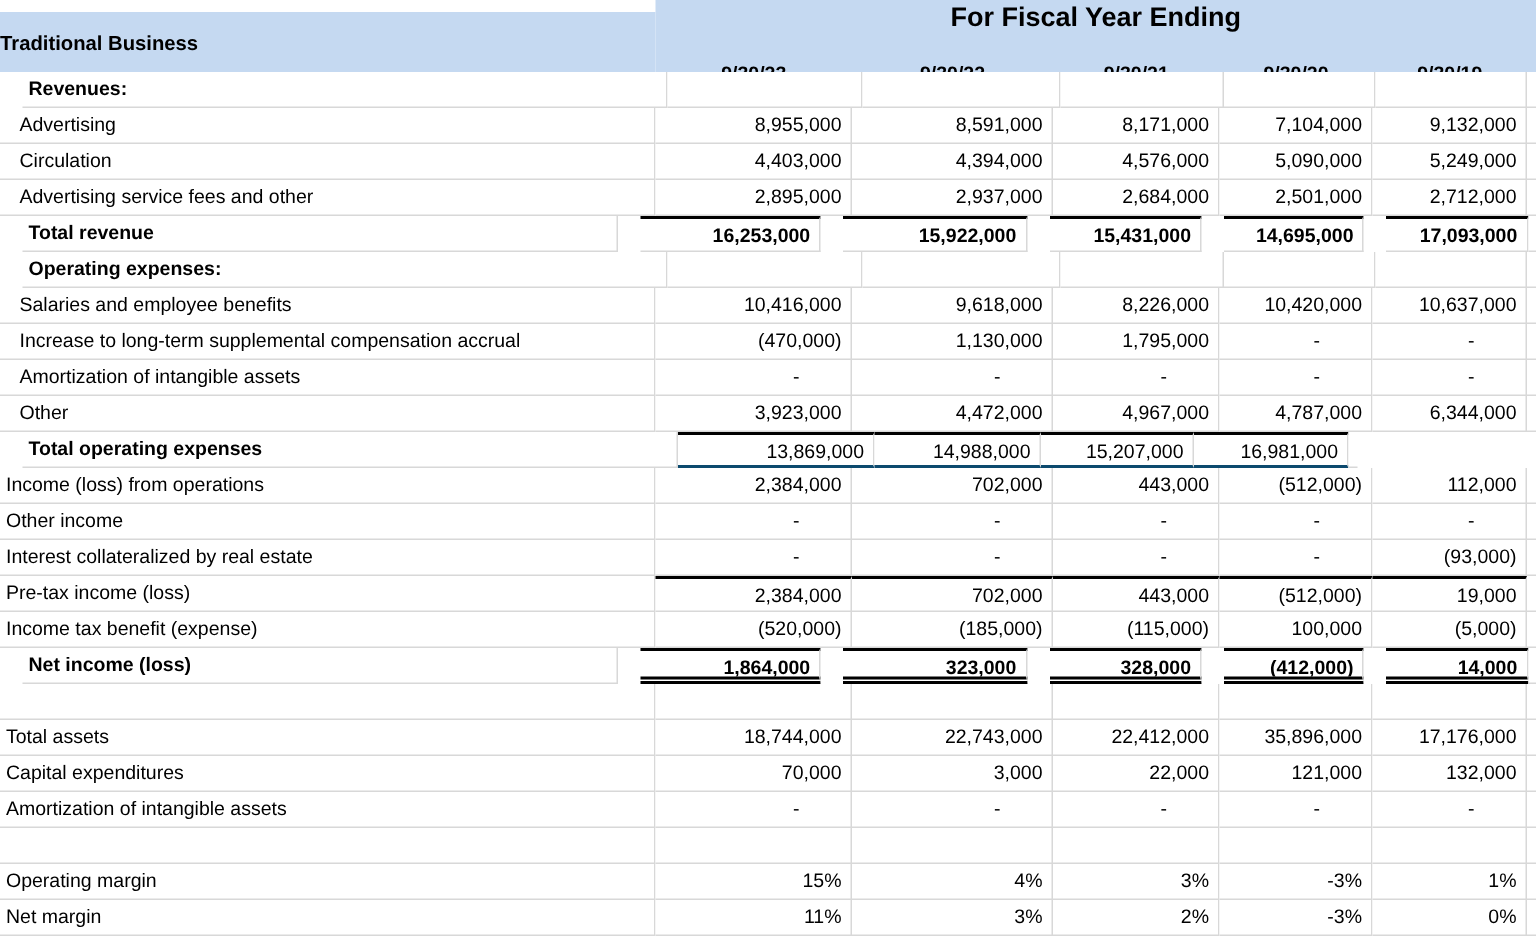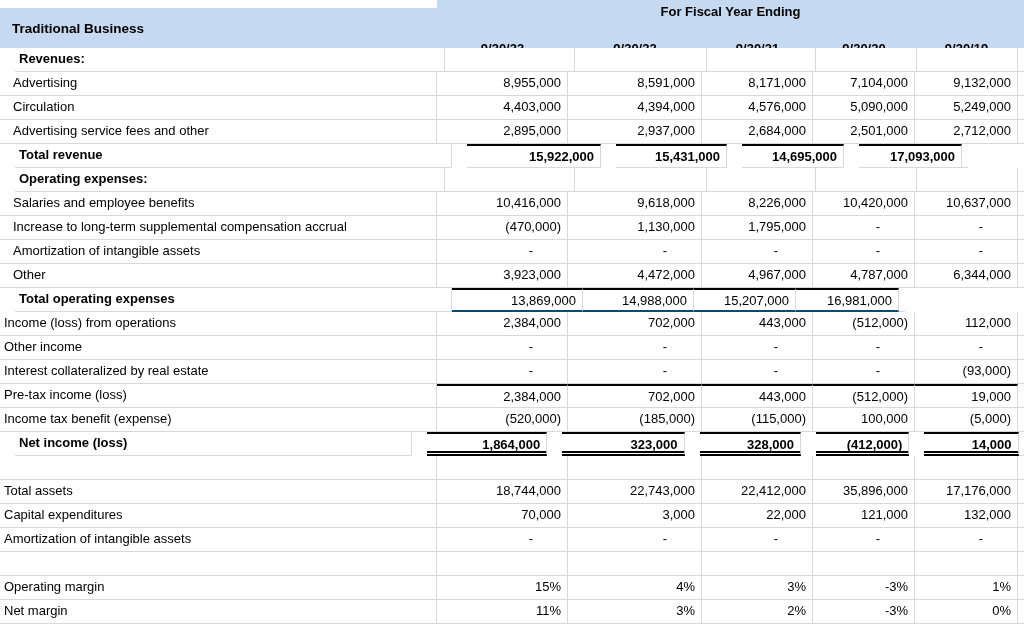"For Fiscal Year Ending" .group-title { font-size: 13px -> 18px }
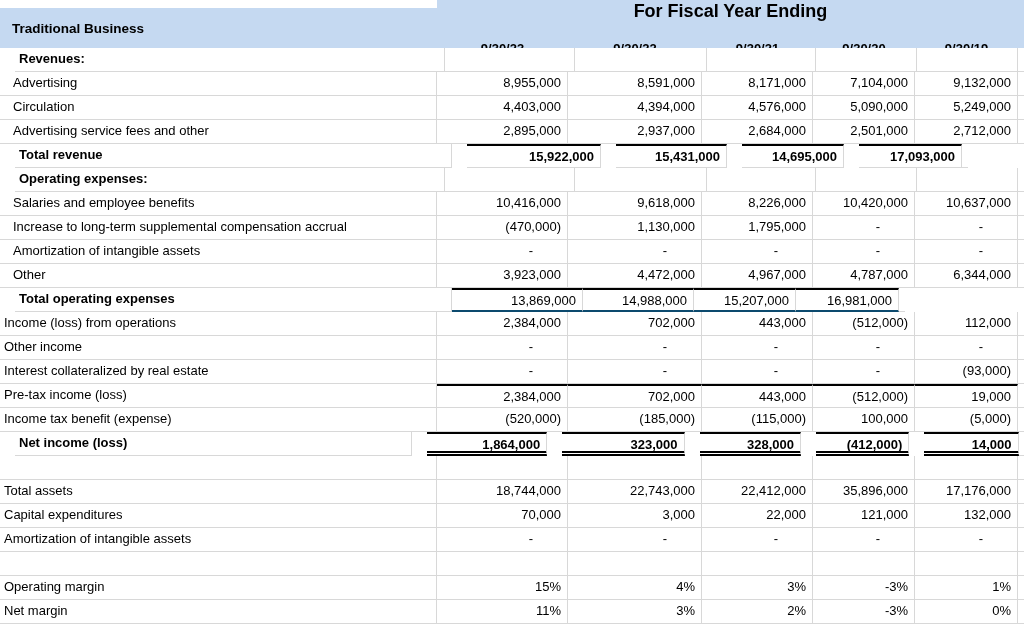"Traditional Business" .hdr-title-cell { padding-left: 12px -> 0 }
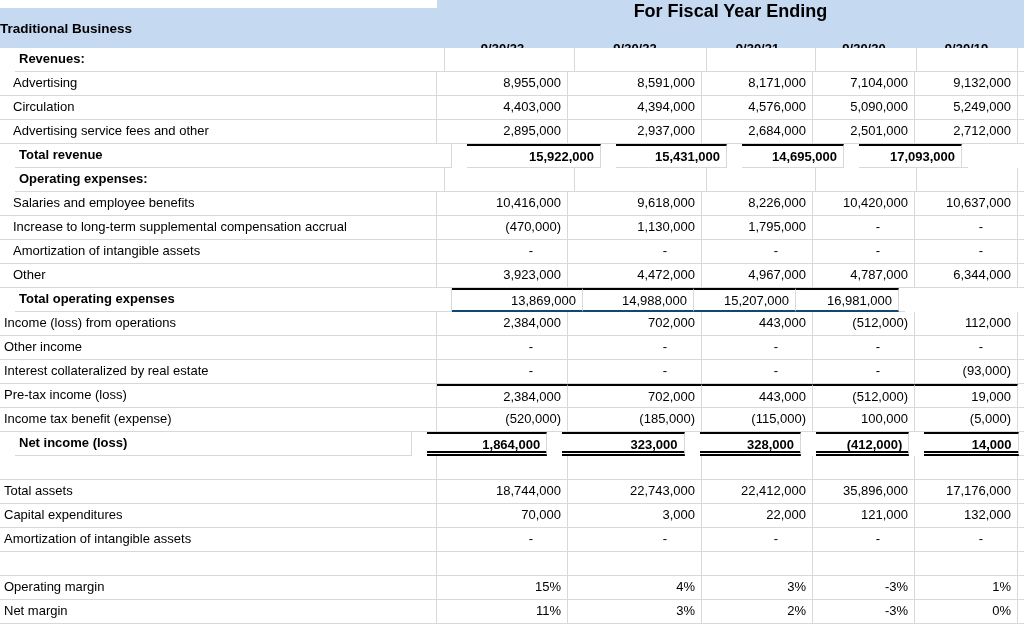"16,253,000" div.cell { html: none -> <div>16,253,000</div> }
